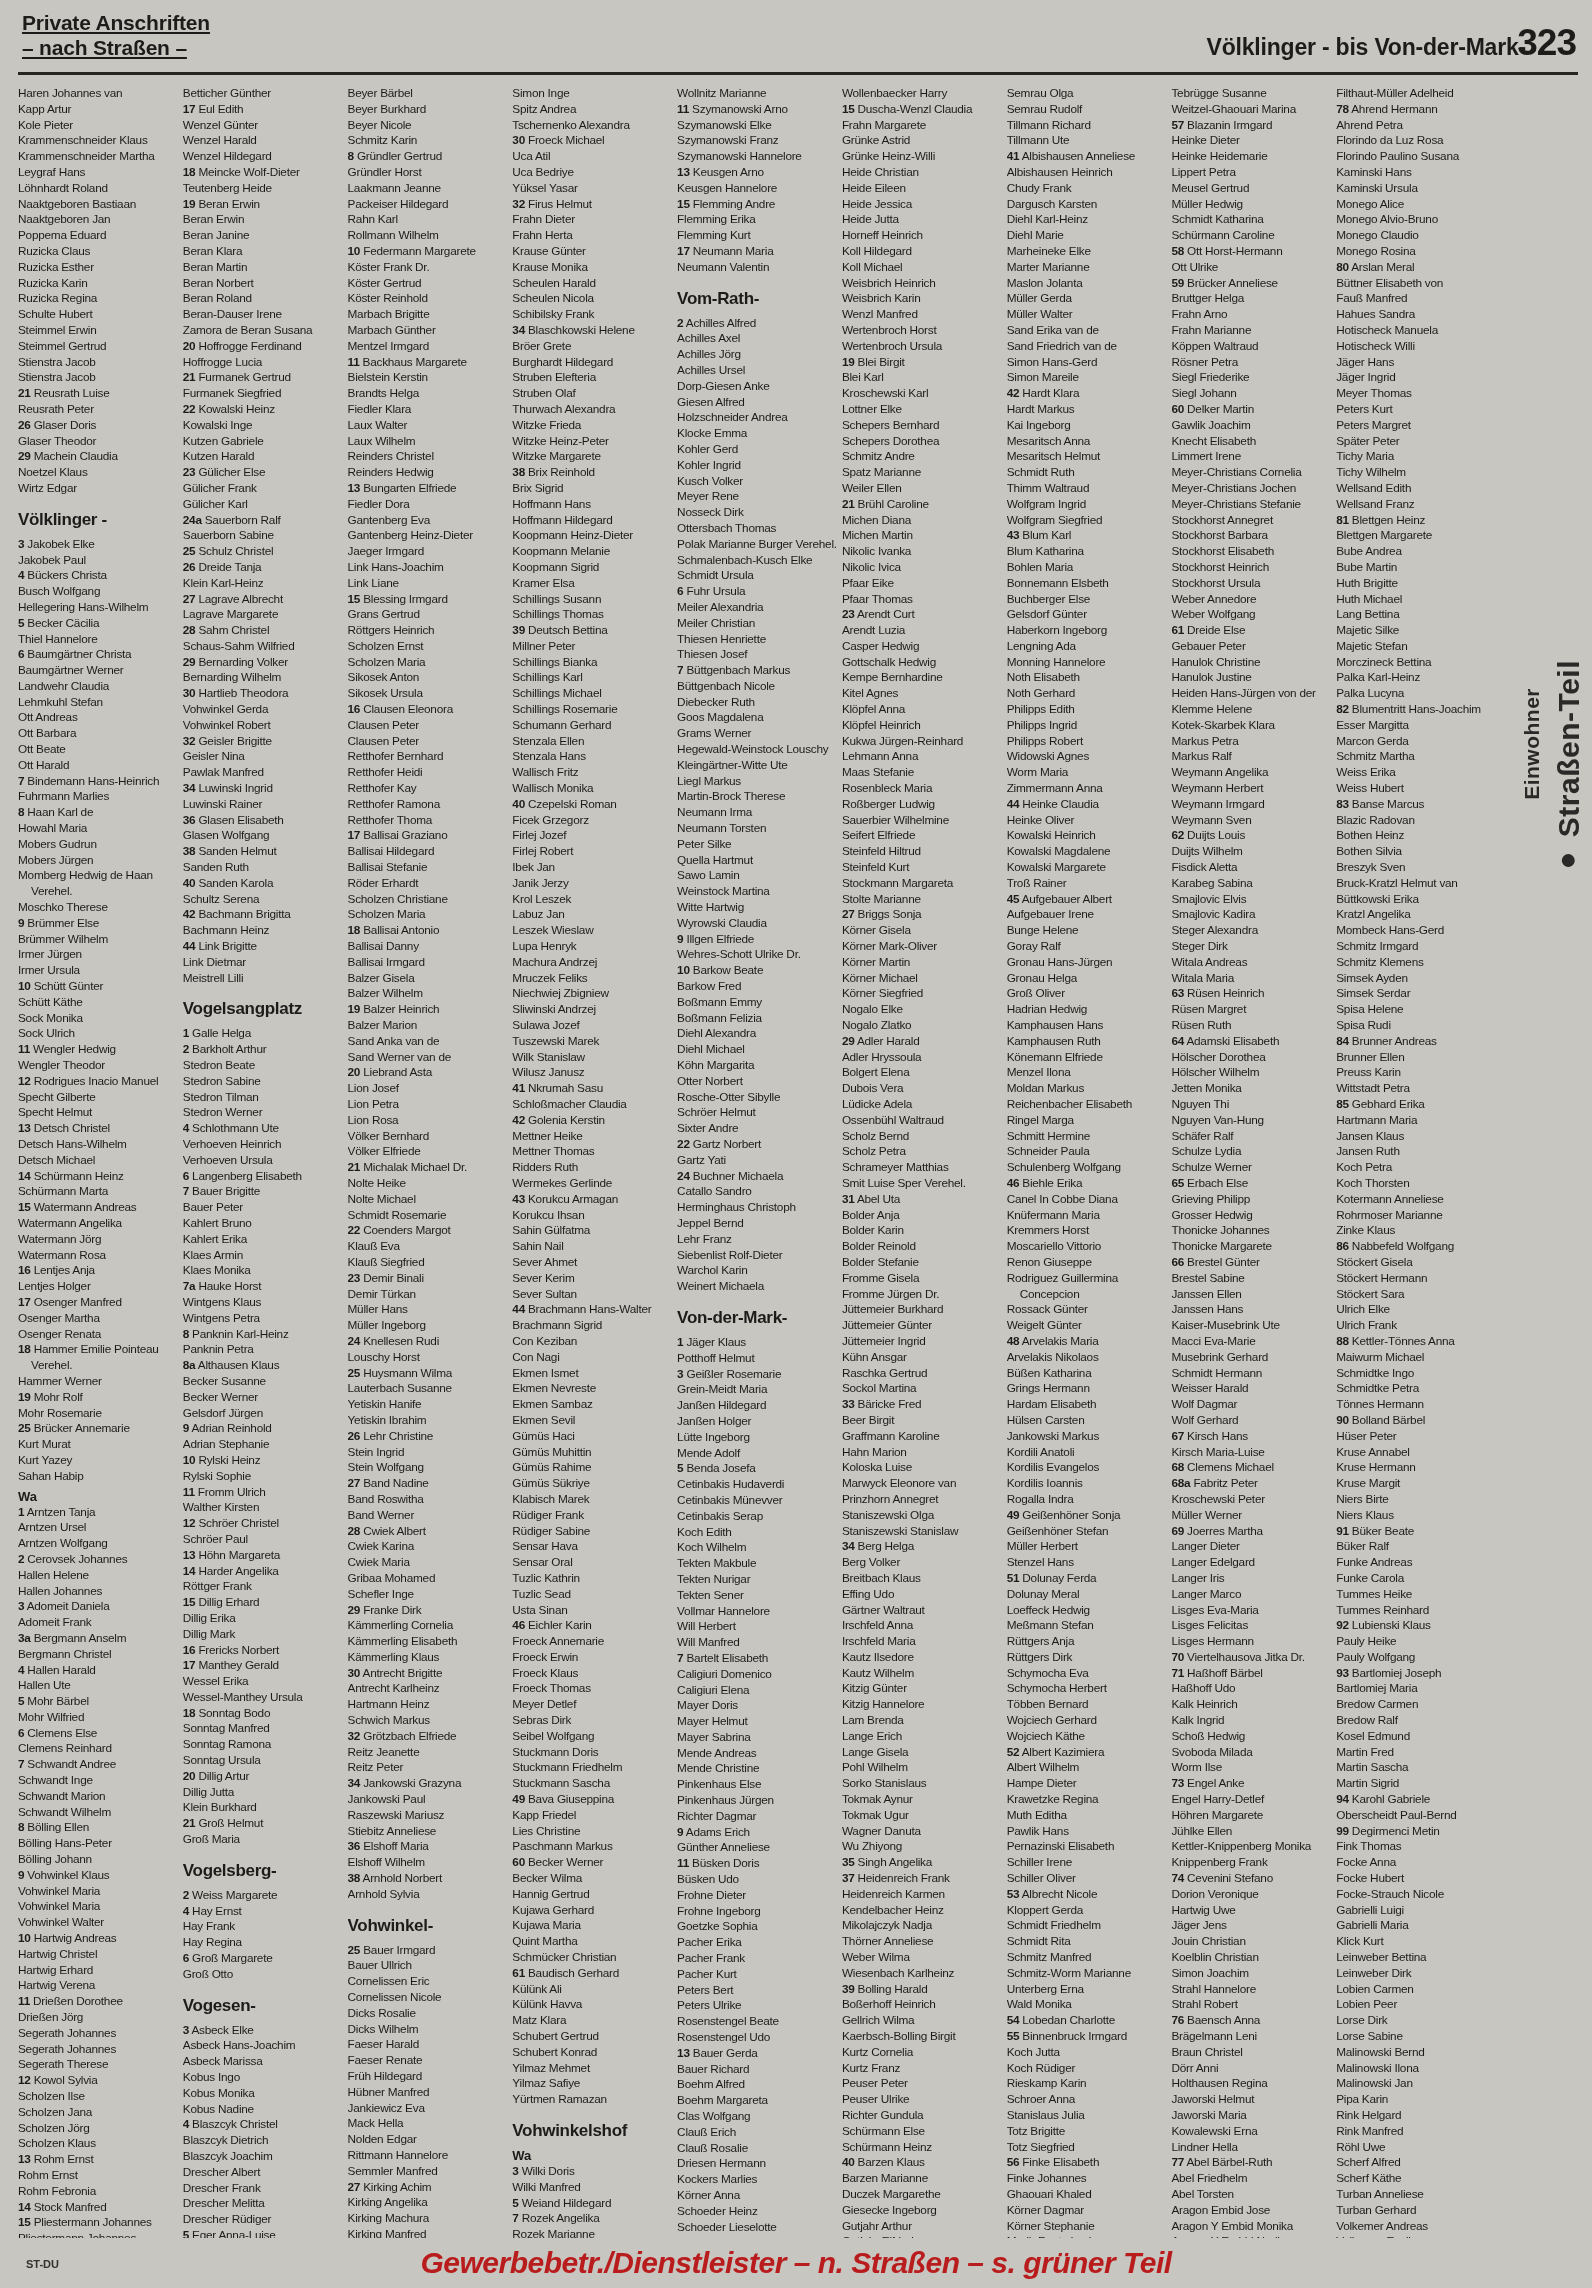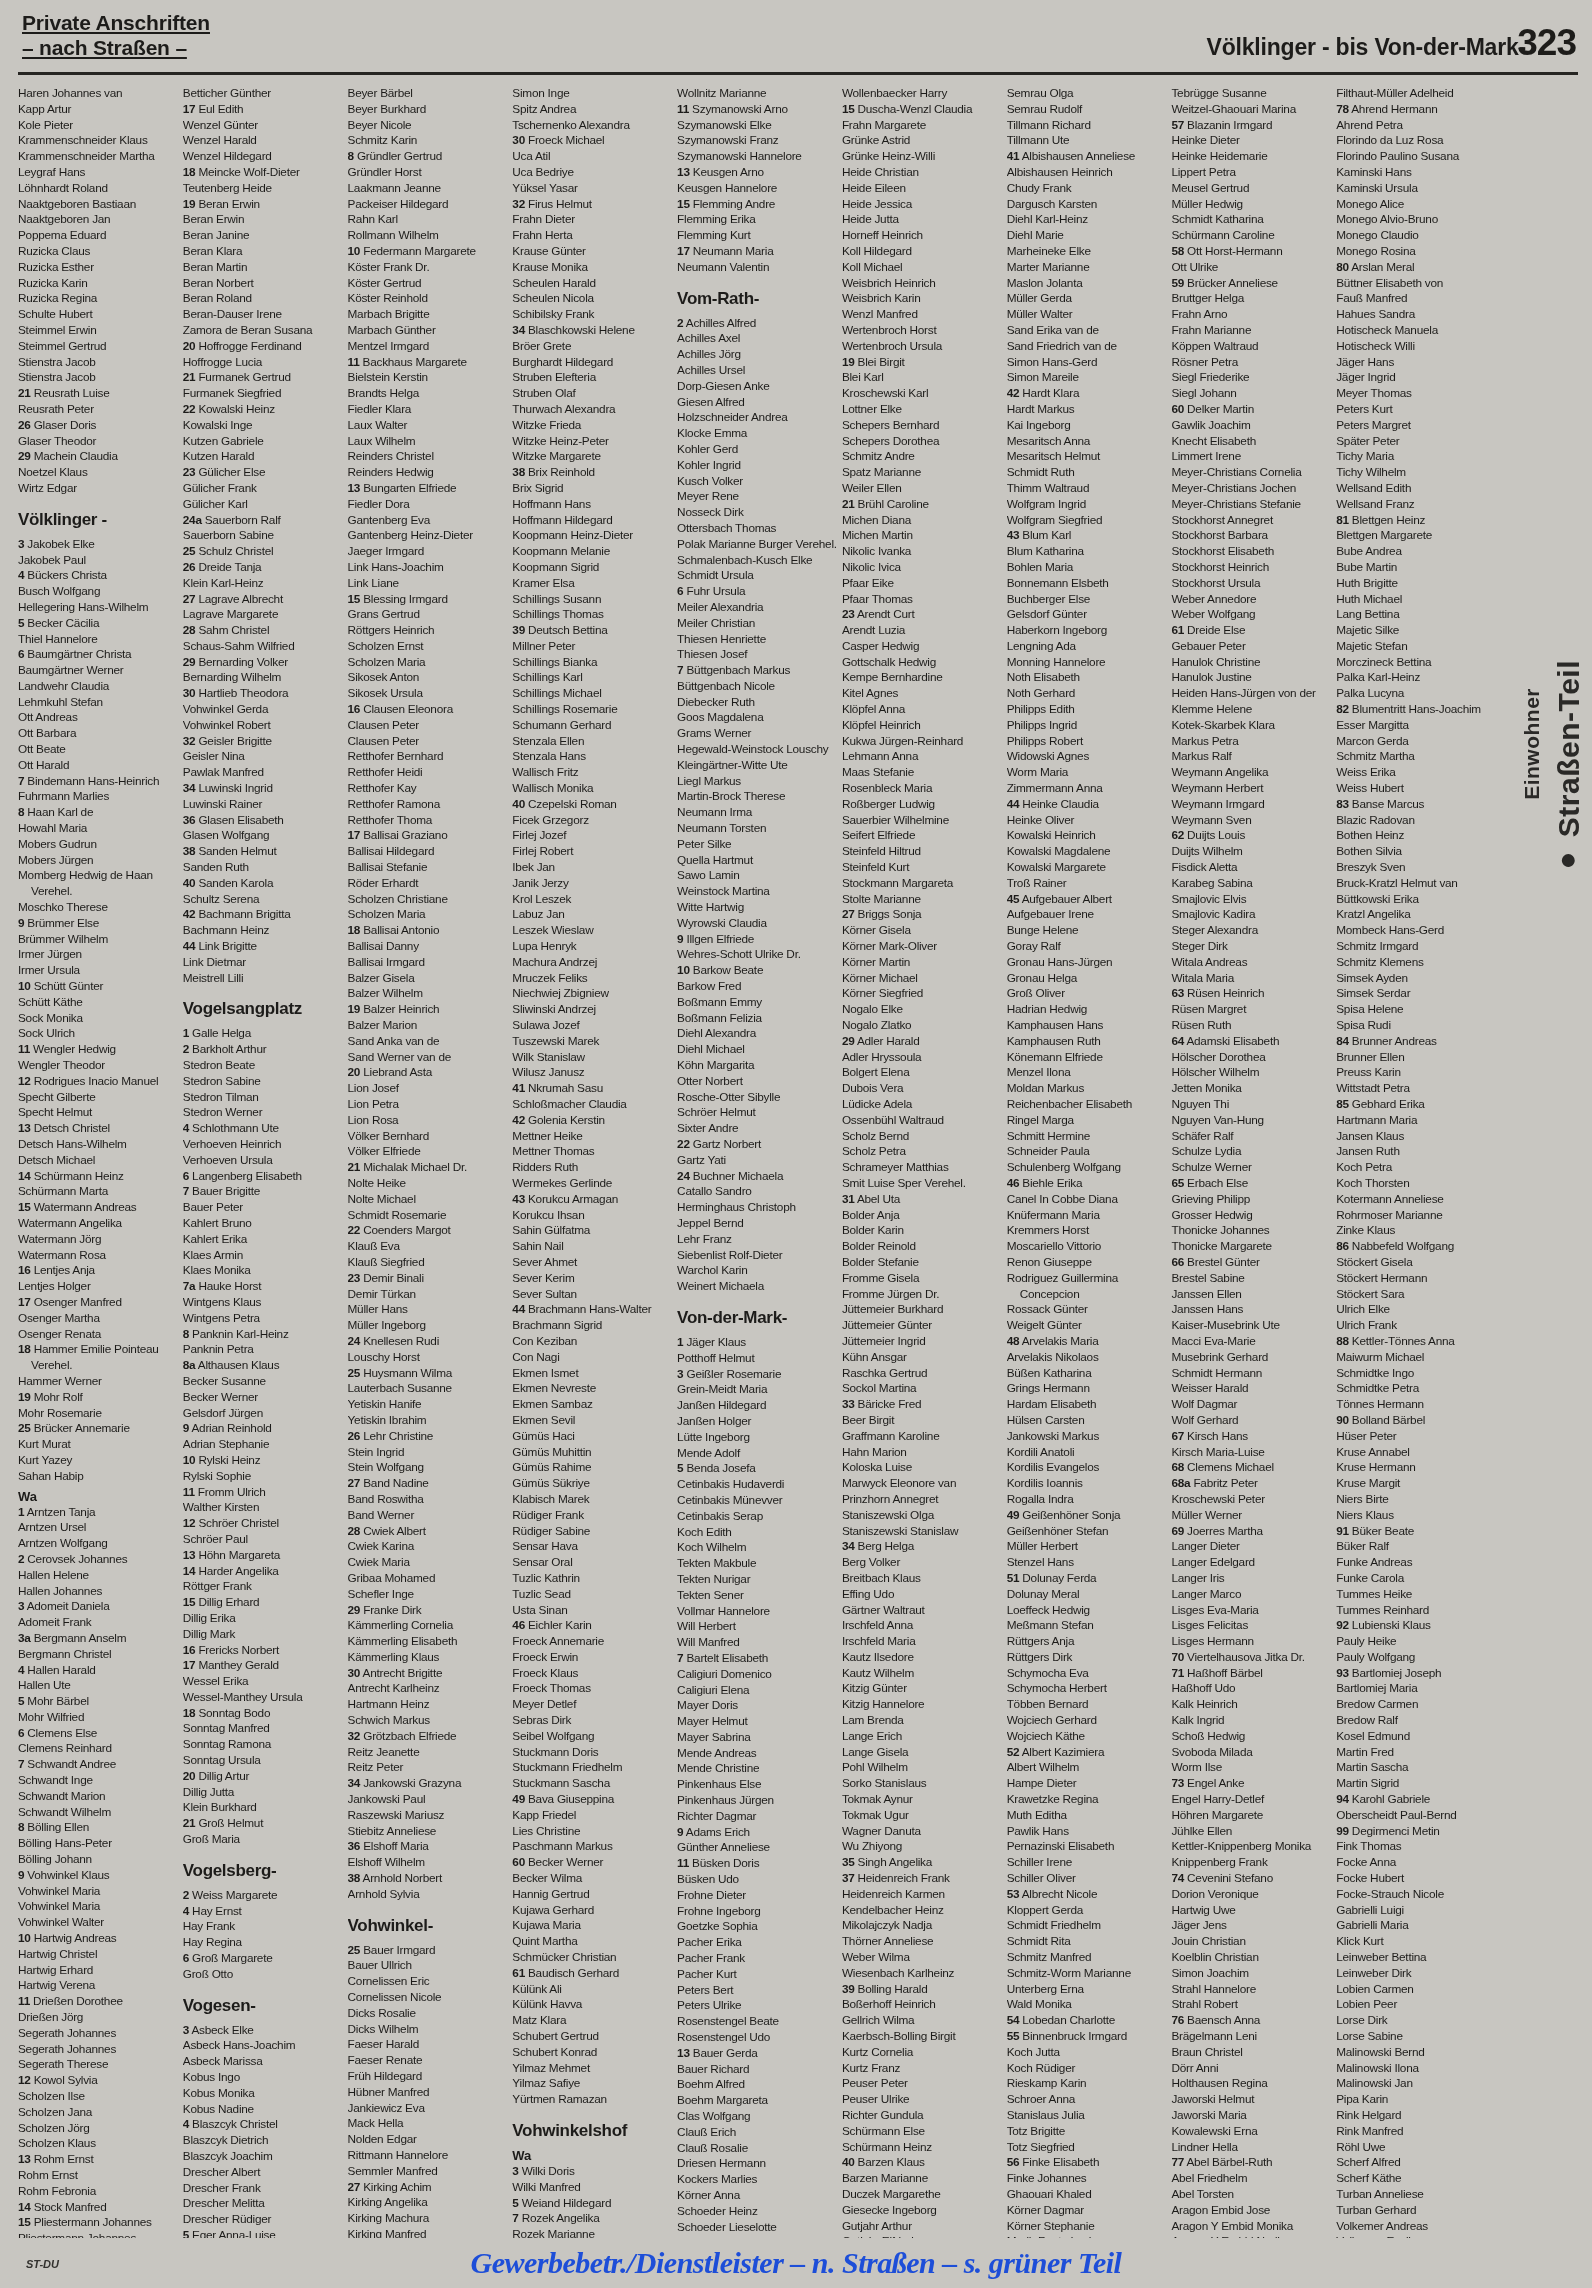"ST-DU" .ftr-code { font-style: italic -> none }
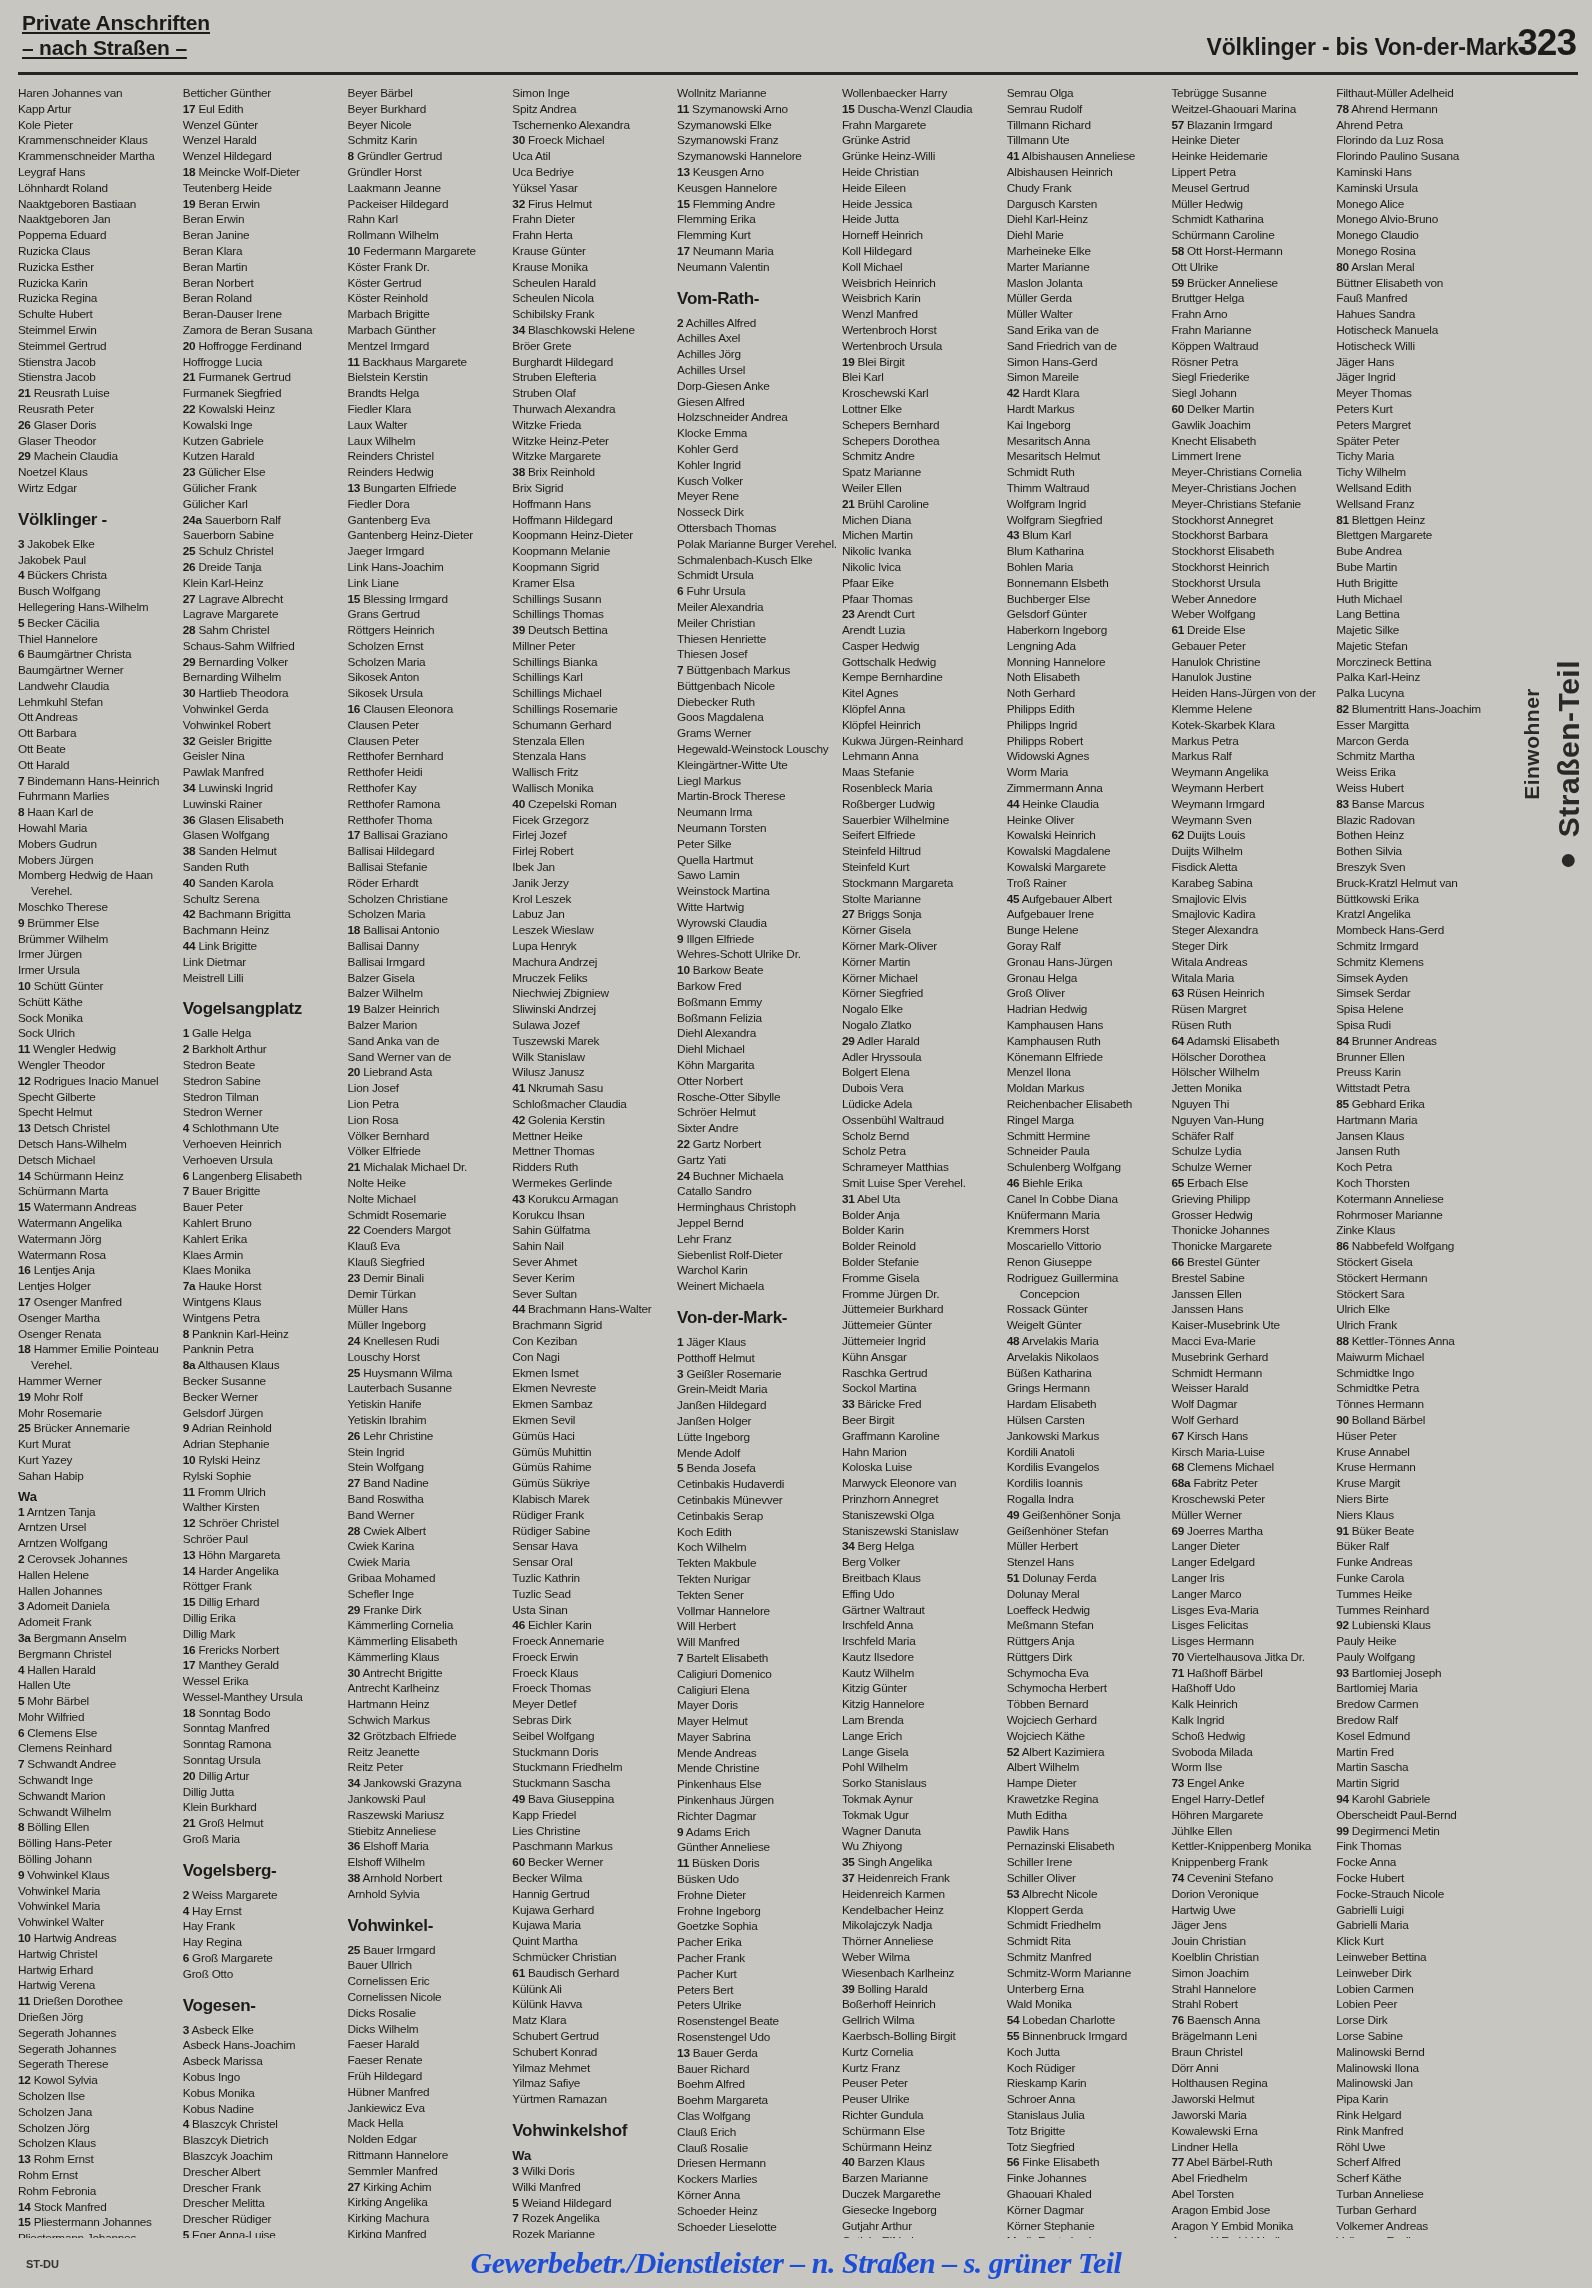"Gewerbebetr./Dienstleister – n. Straßen" .ftr-text { color: #1d4ed8 -> #b91c1c; font-family: Liberation Serif, serif -> none }
